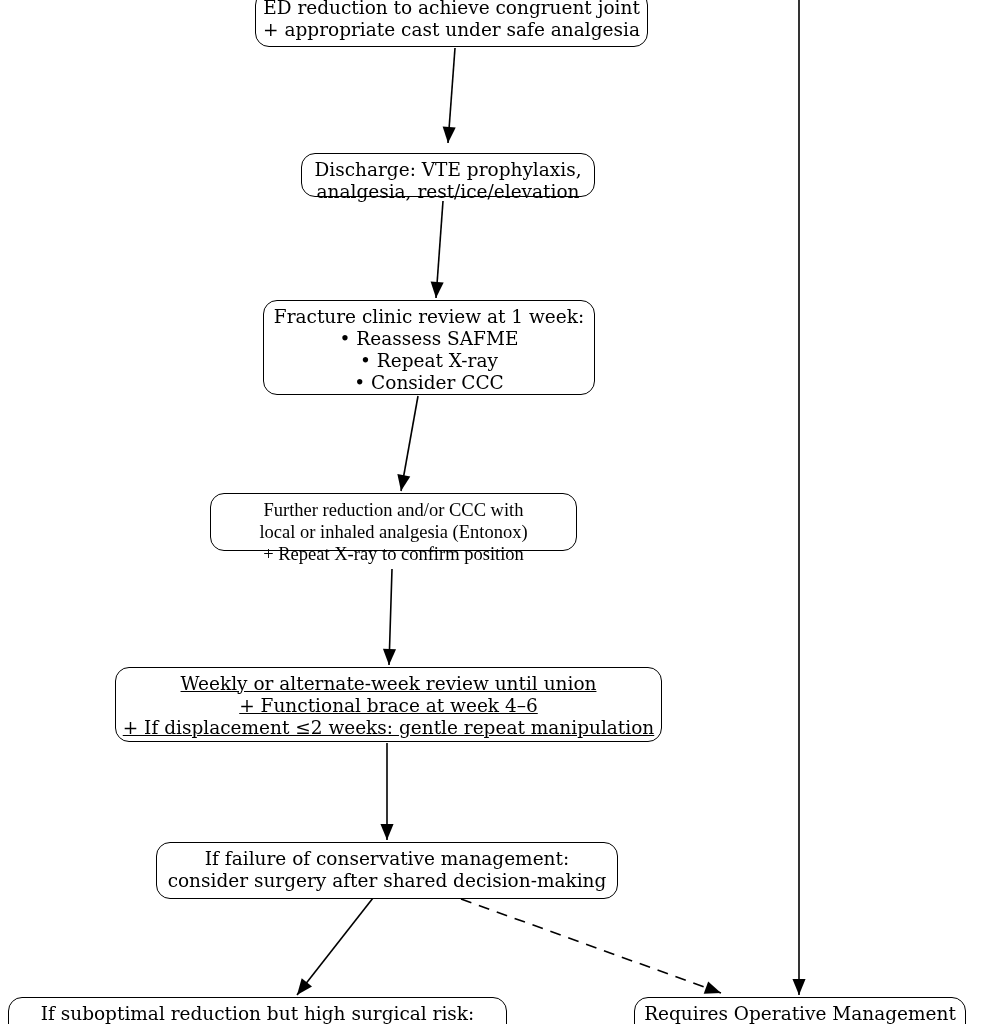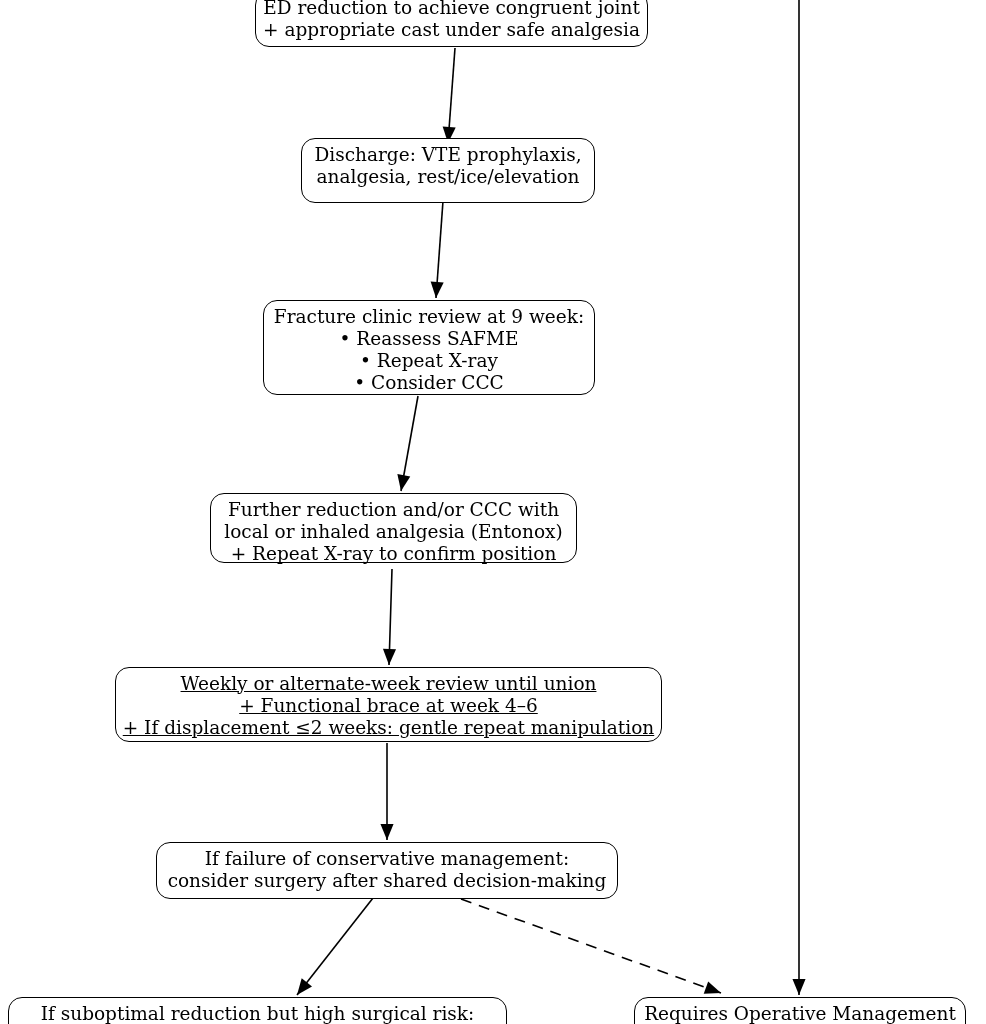"Discharge: VTE prophylaxis," div.node { height: 65px -> 44px; top: 138px -> 153px }
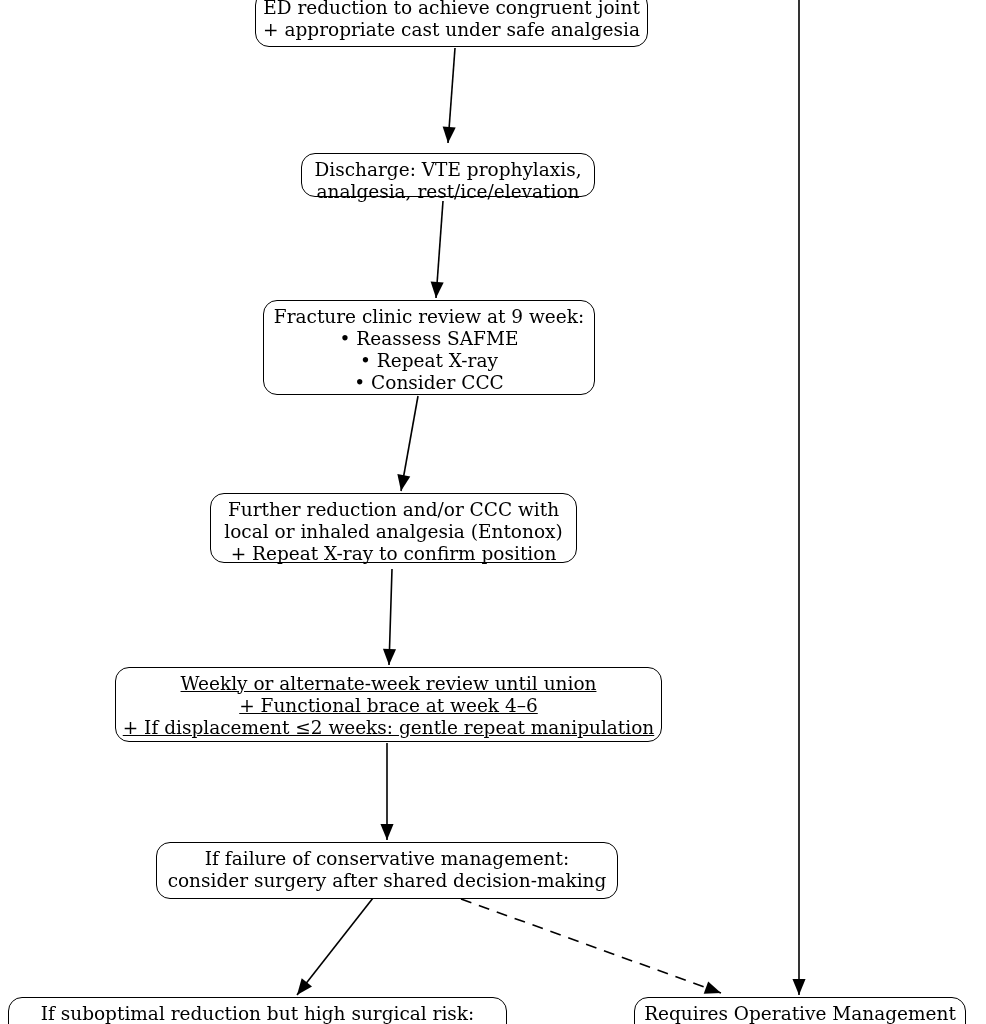"Fracture clinic review at 9" div.node { text: 9 -> 1 }
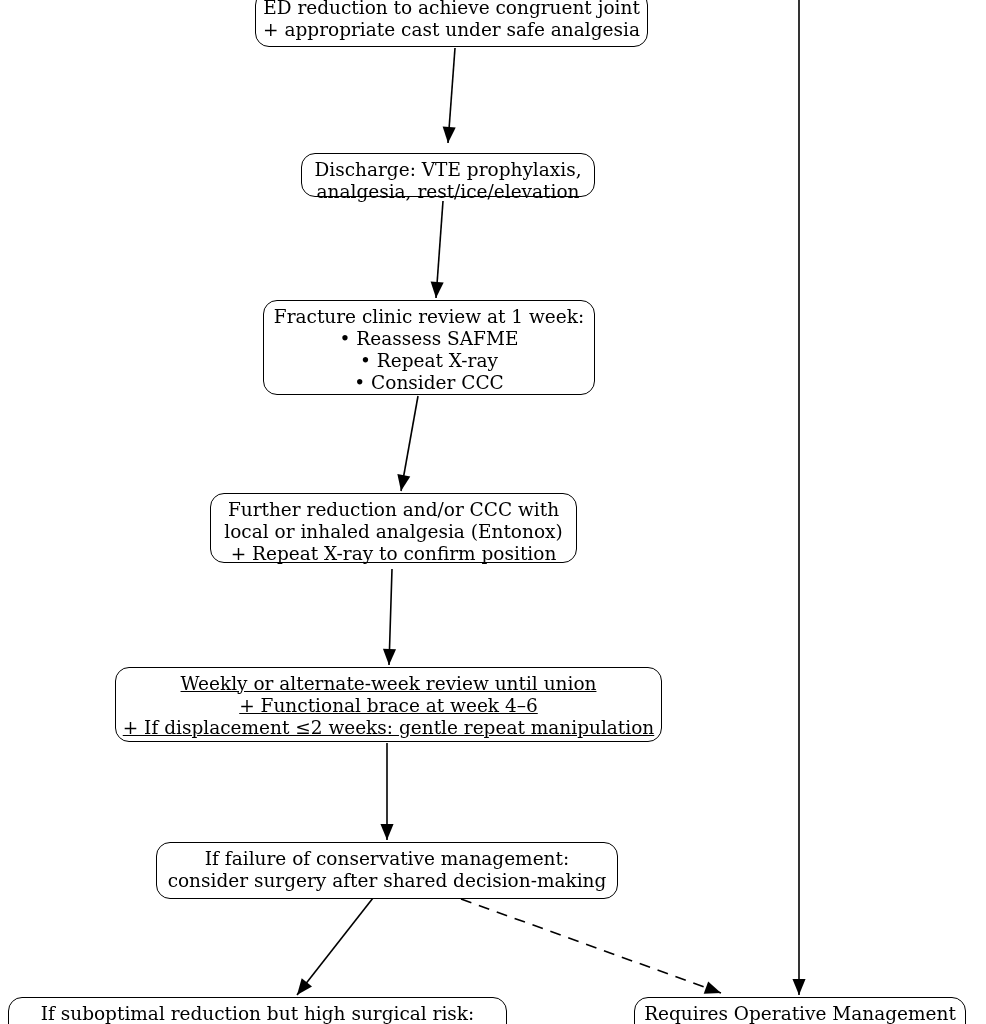"Further reduction and/or CCC with" div.node { font-family: none -> Liberation Serif, serif; height: 70px -> 58px }
